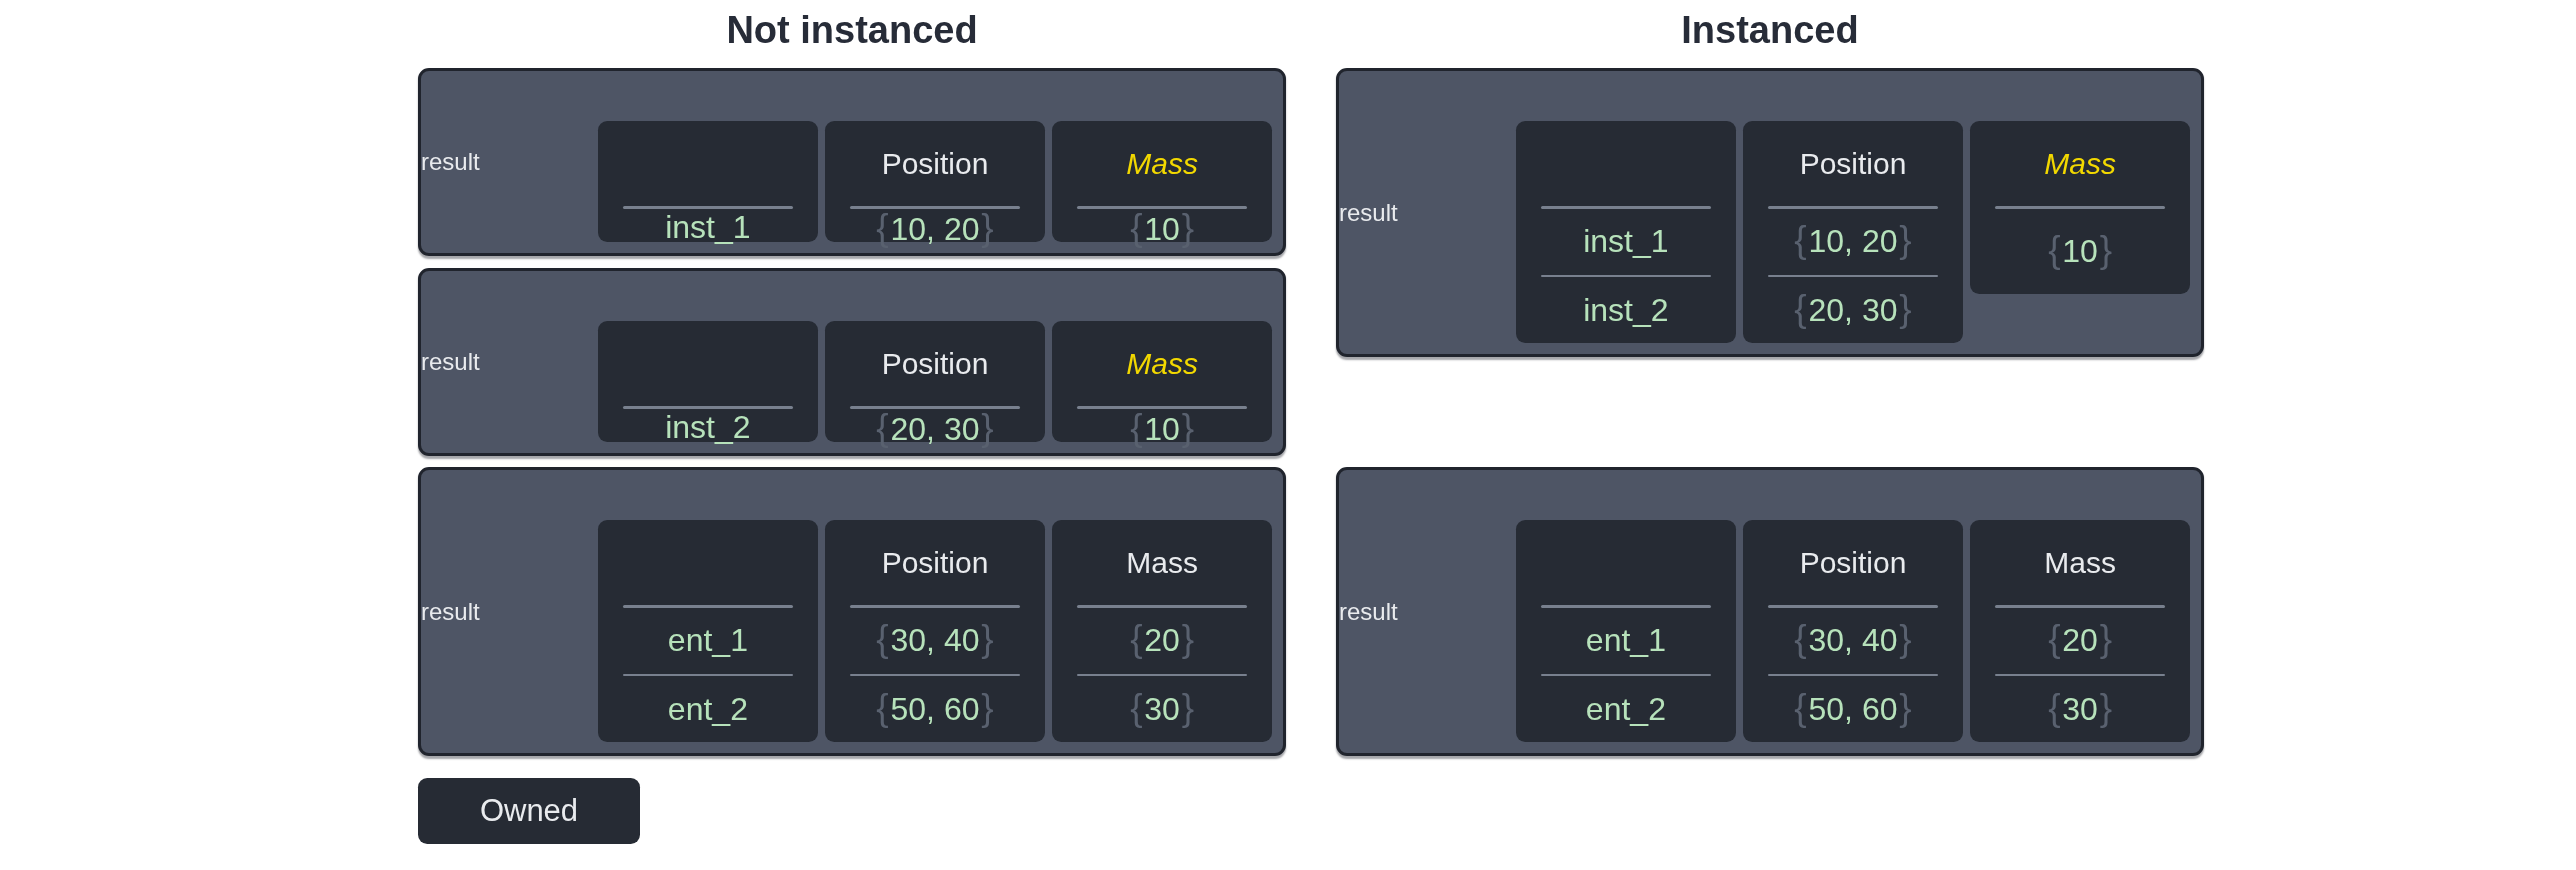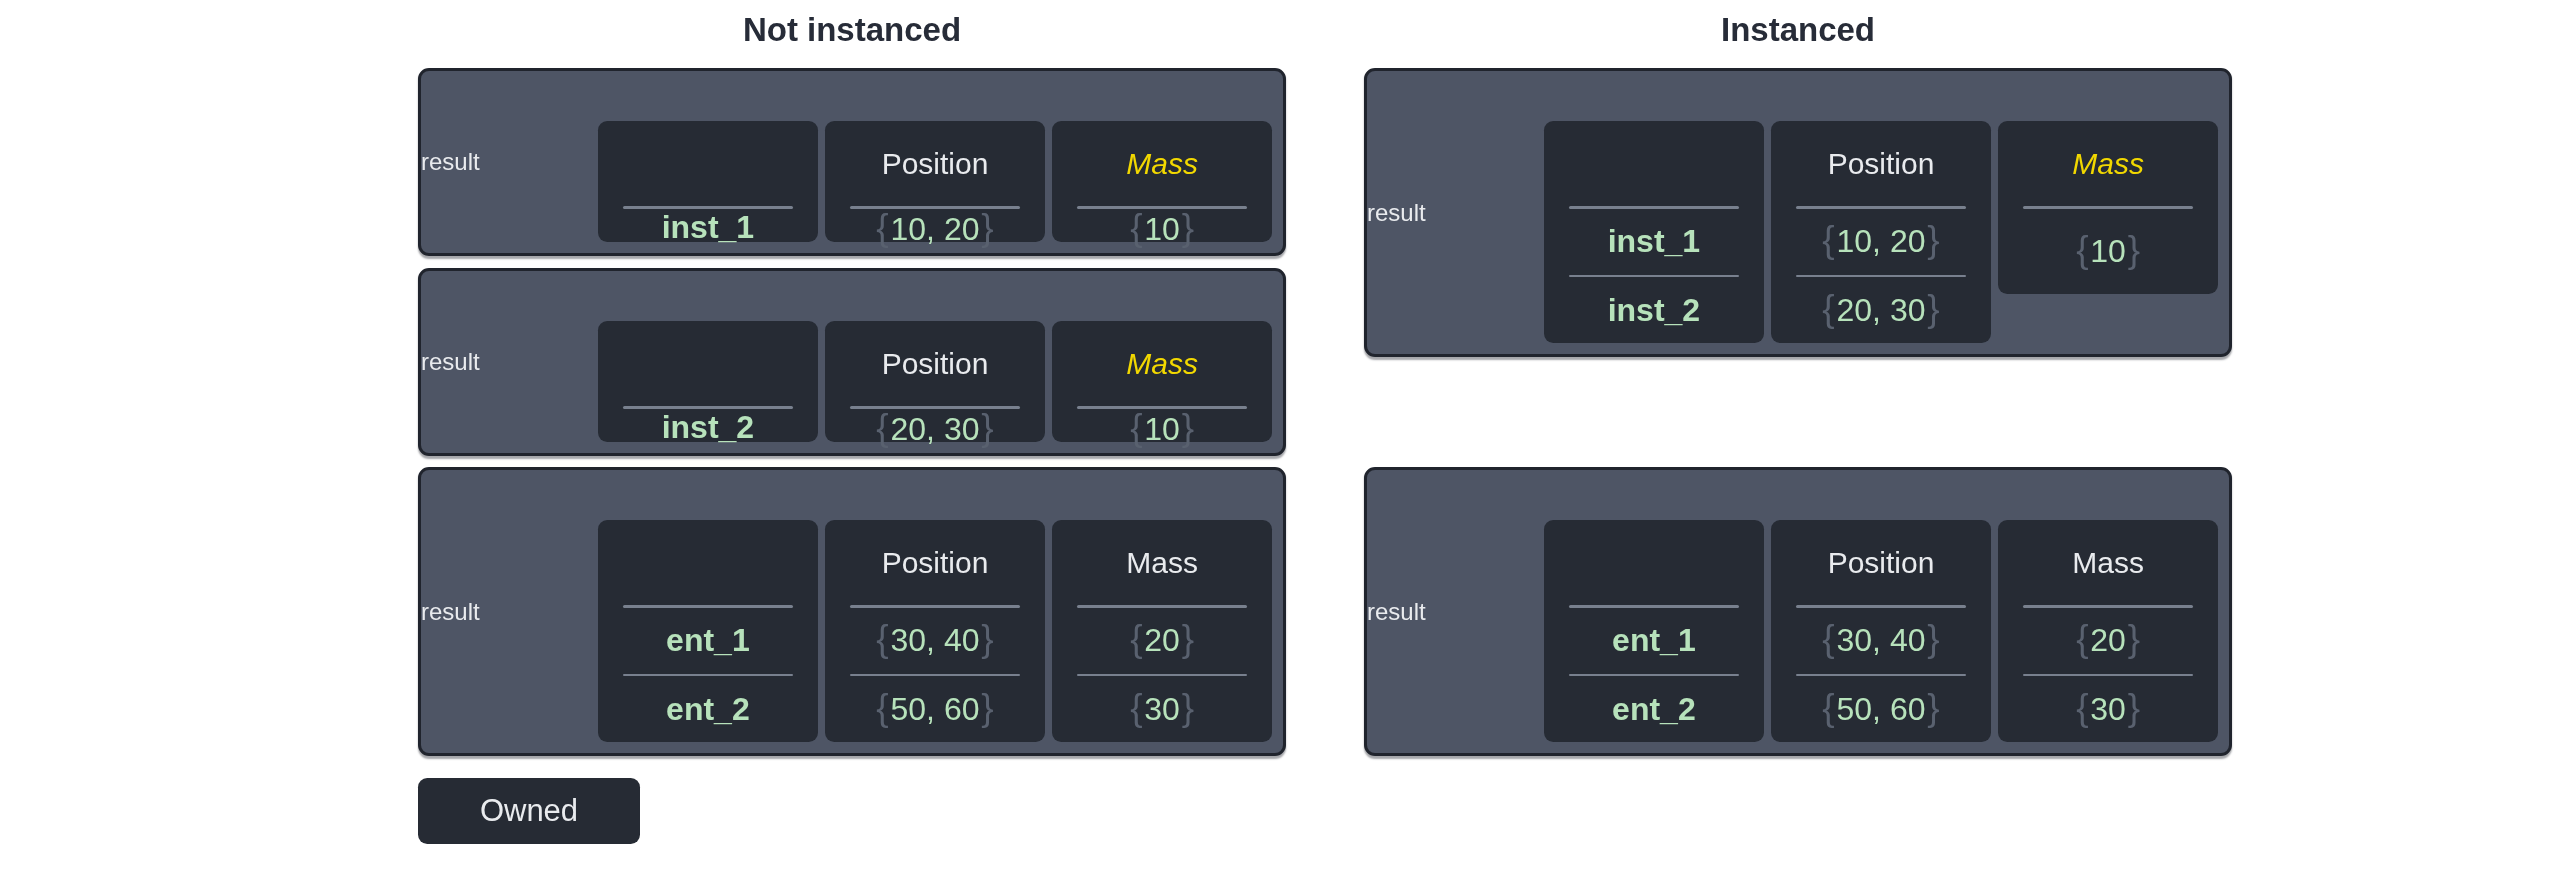"Not instanced" .group-title { font-size: 33px -> 38px }
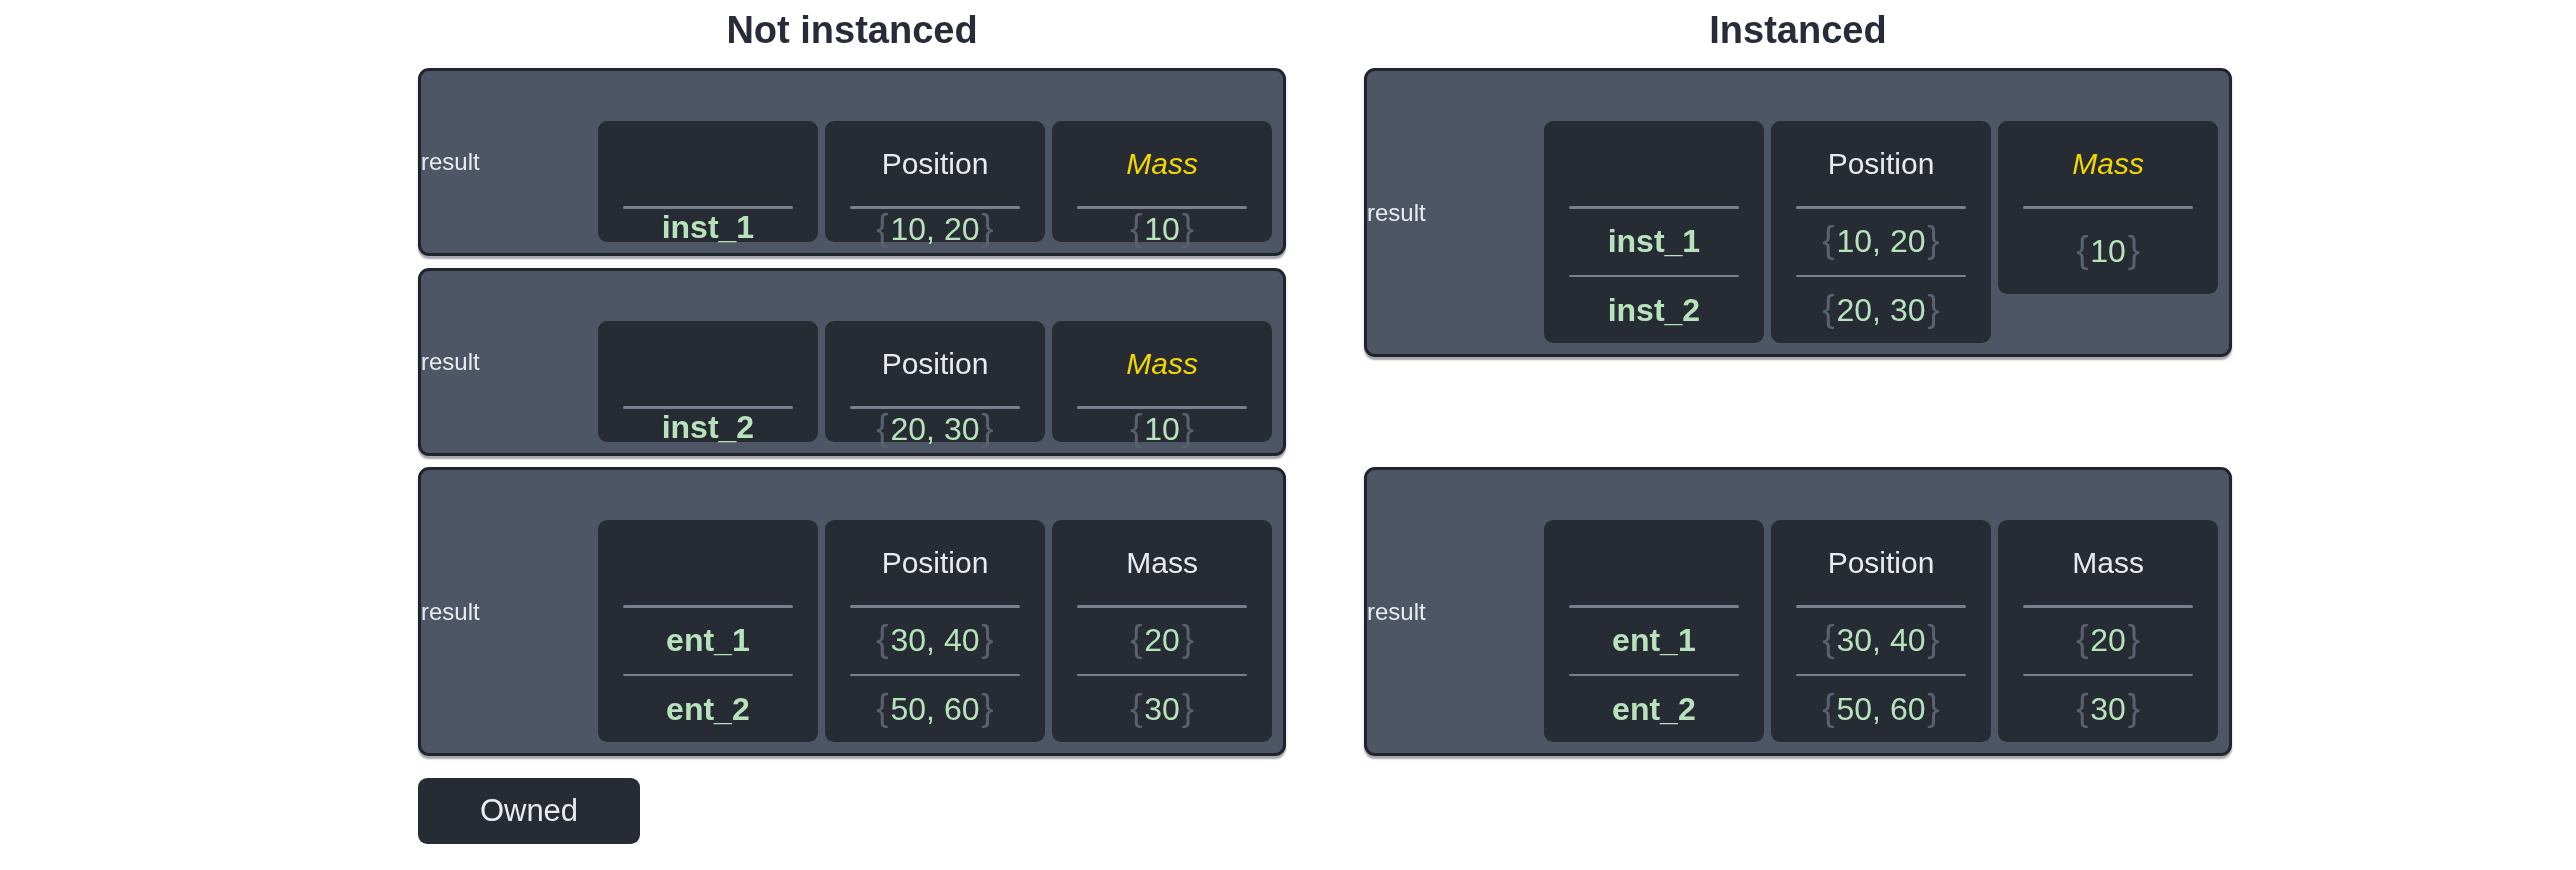"Instanced" .group-right { left: 1364px -> 1336px }
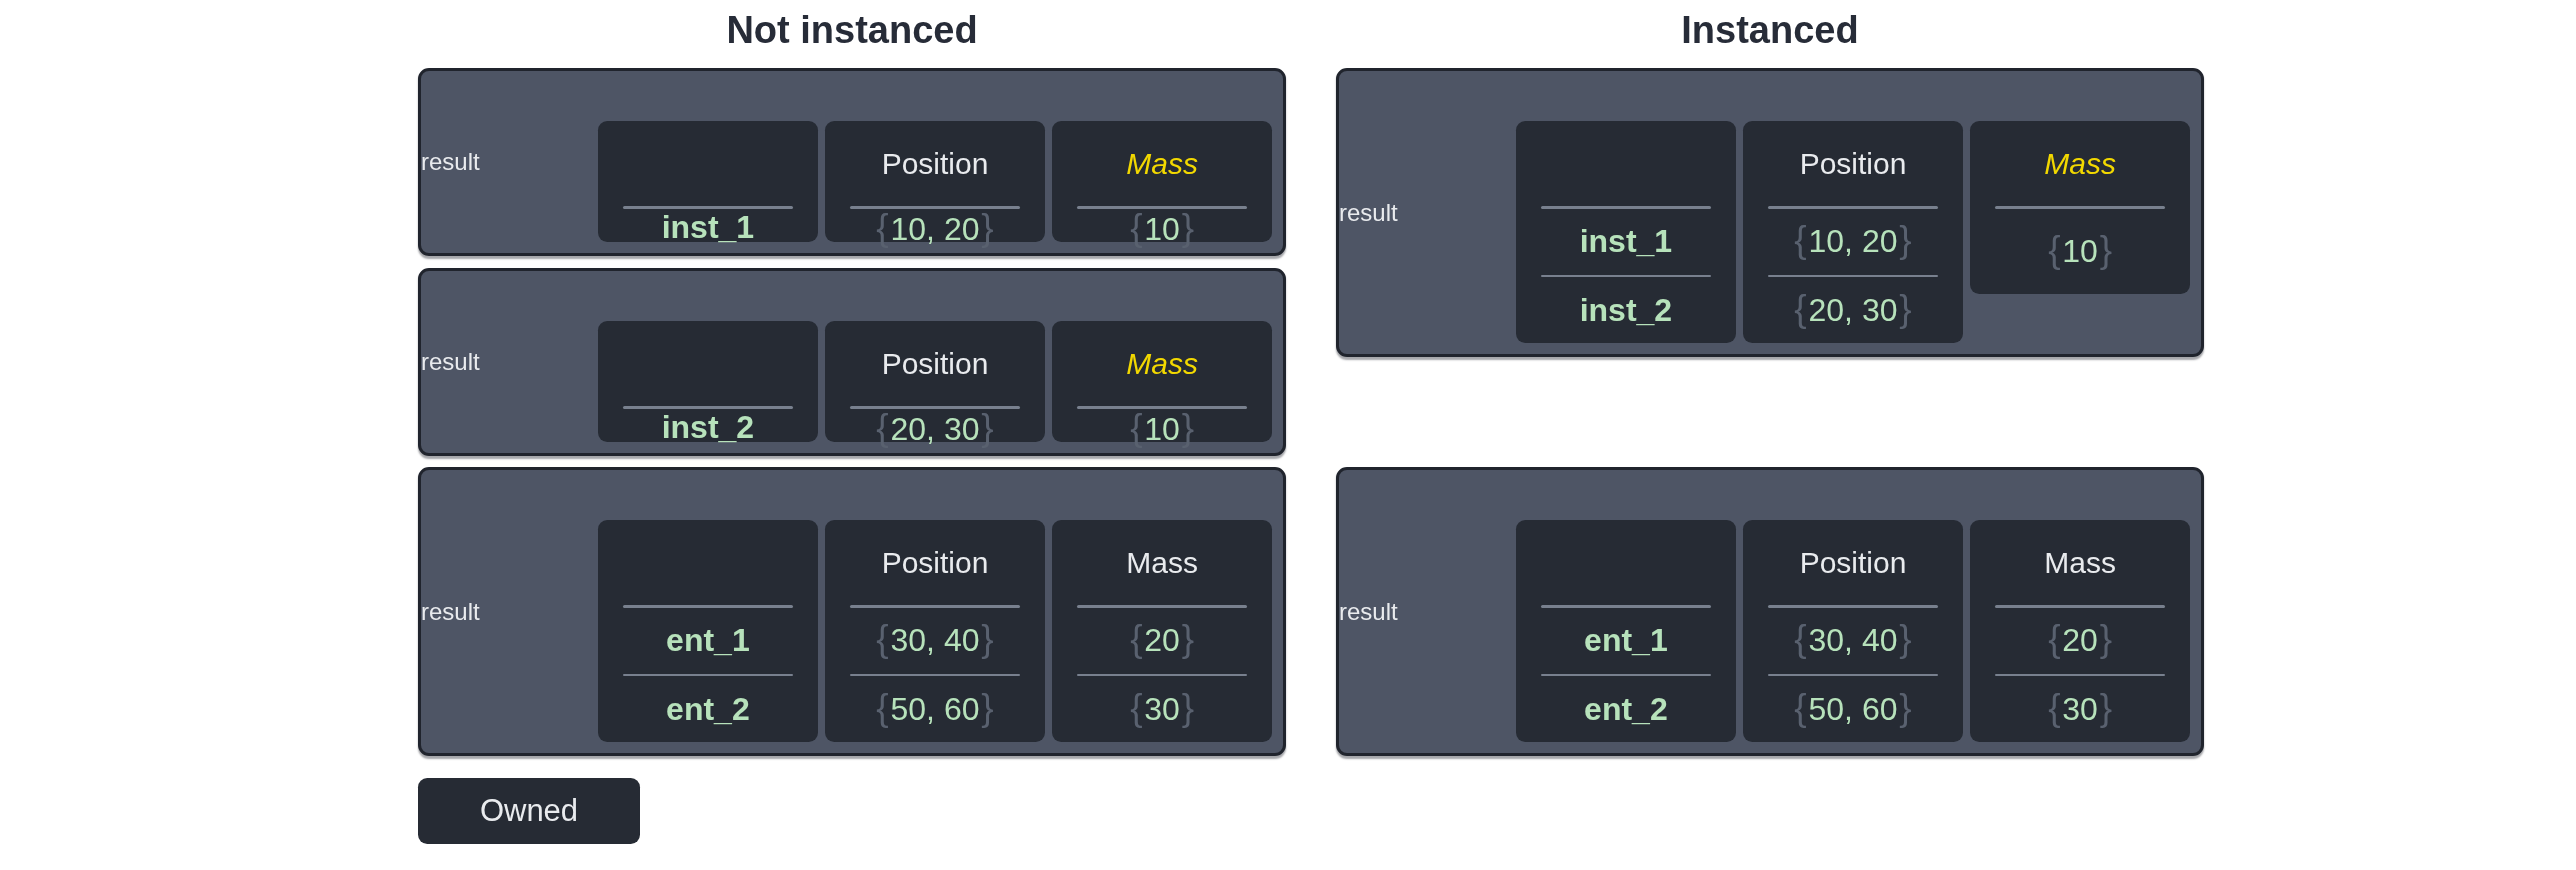"inst_1" .cell-row.name { font-weight: bold -> none }
